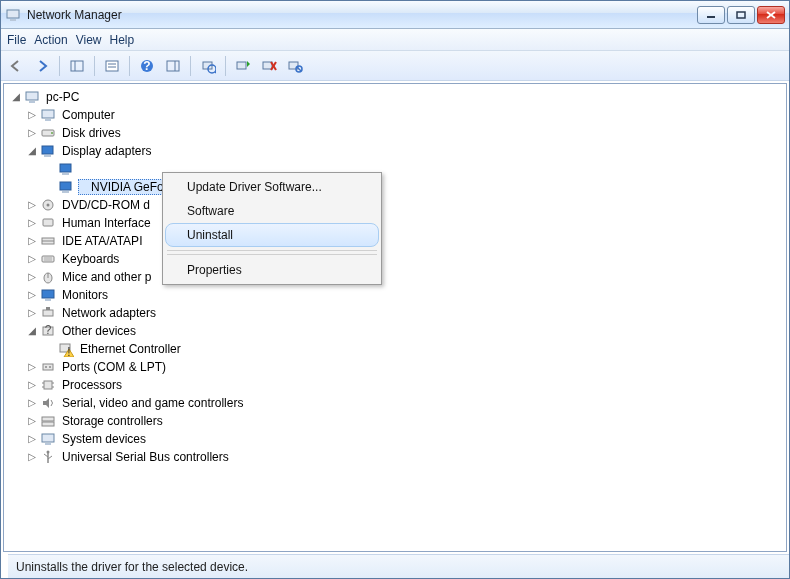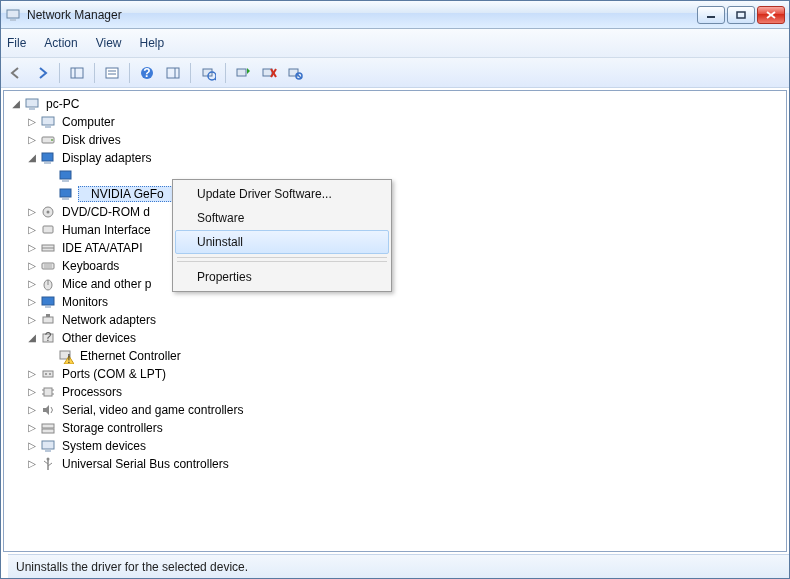"File" .menubar { gap: 18px -> 8px; height: 29px -> 22px }
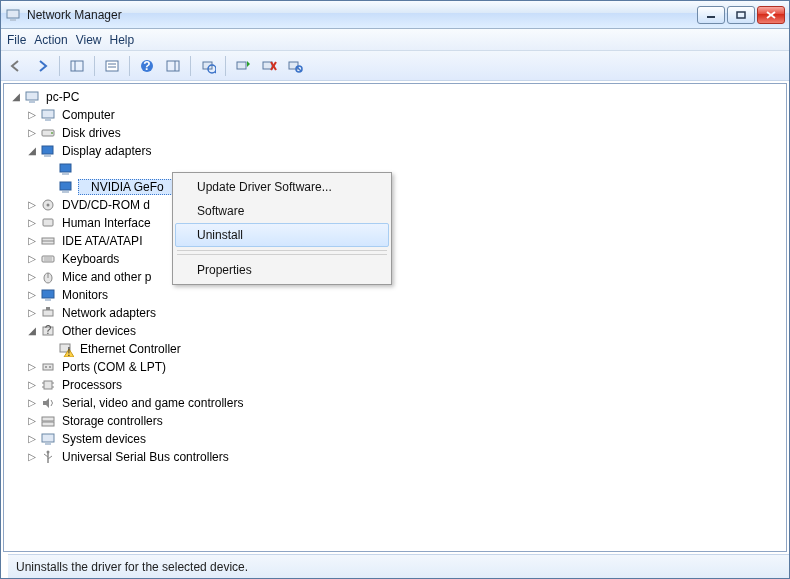"Update Driver Software..." .ctx-menu { left: 168px -> 158px }
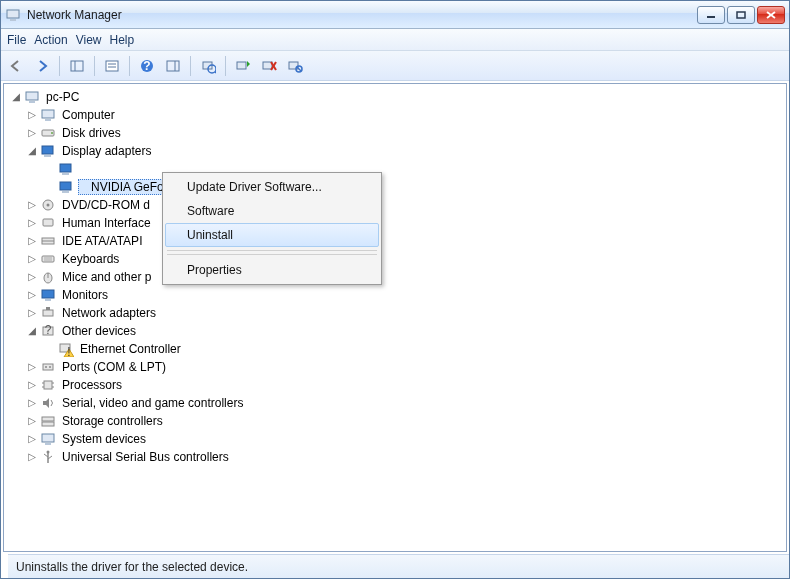"Uninstall" .ctx-item.hover { border-radius: 2px -> 8px }
